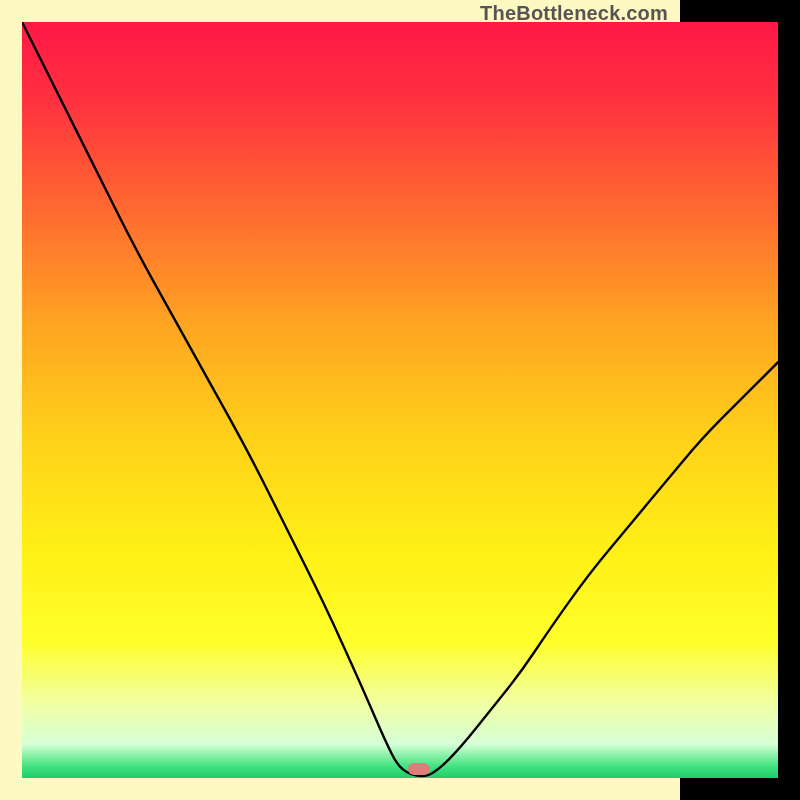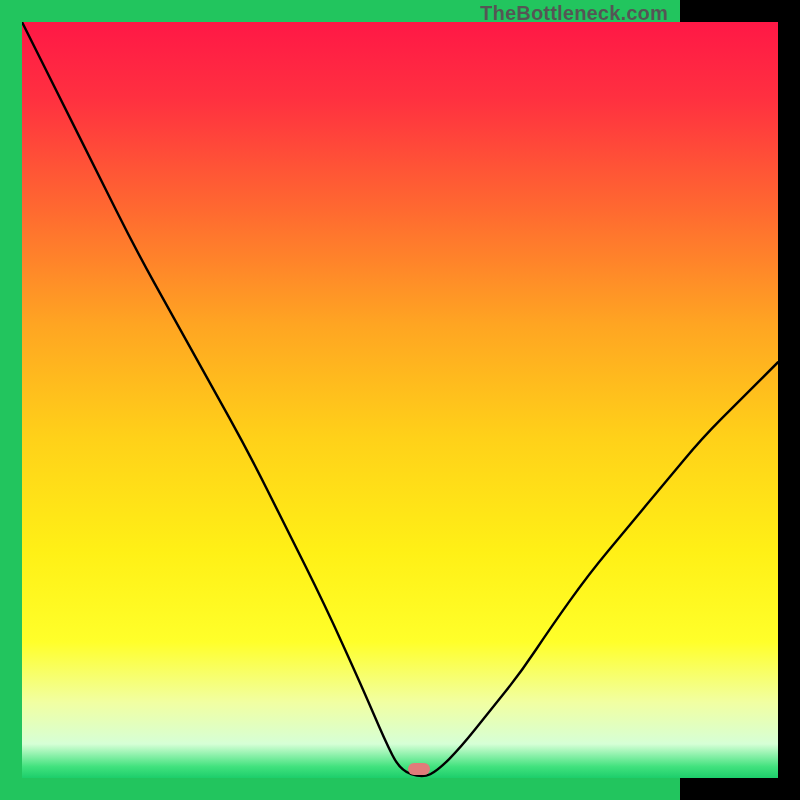"TheBottleneck.com" .frame { background: #22c55e -> #fef9c3 }
